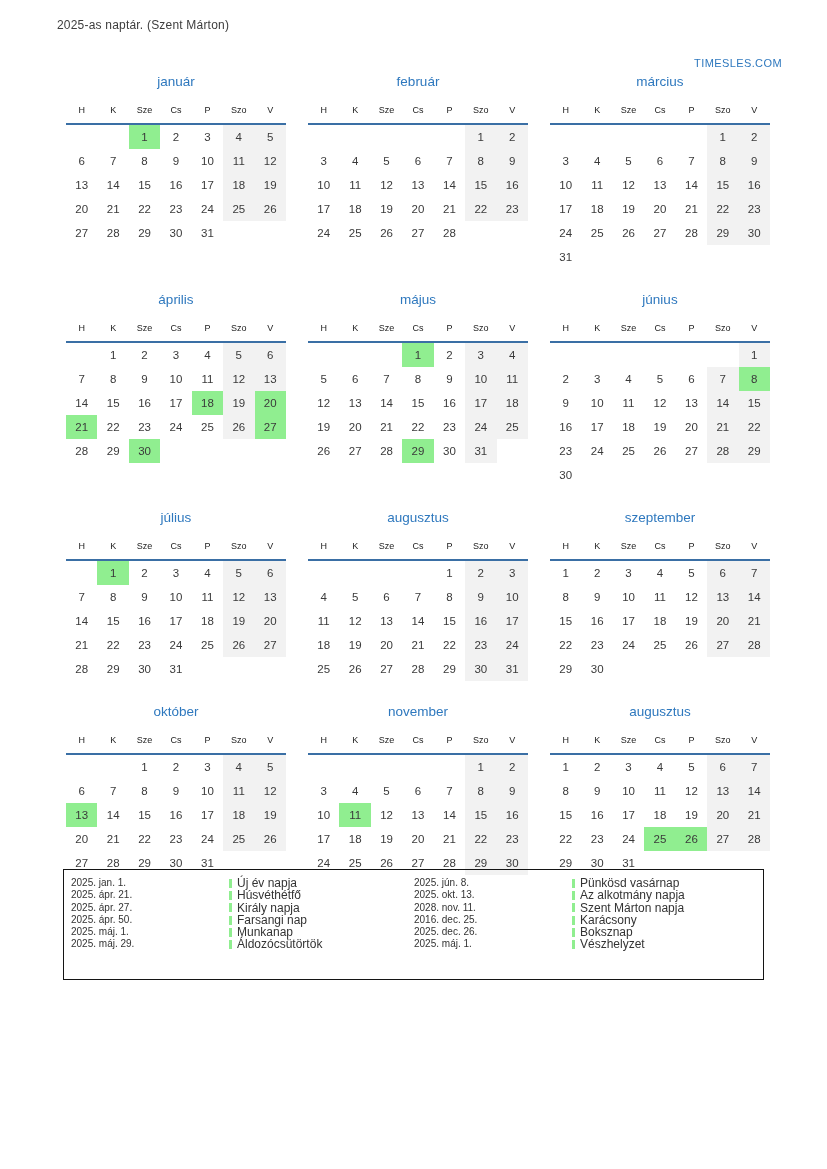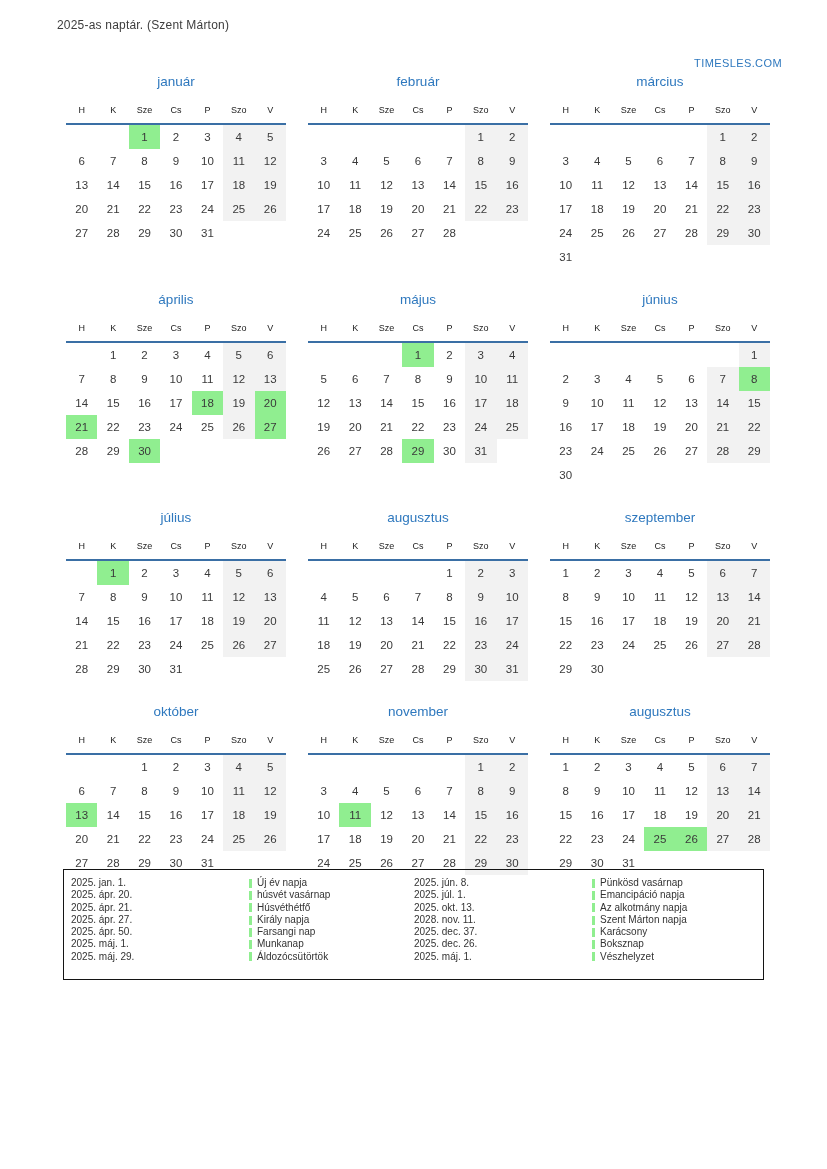"Új év napja" .legend-name { font-size: 10px -> 12px; margin-left: 20px -> none }
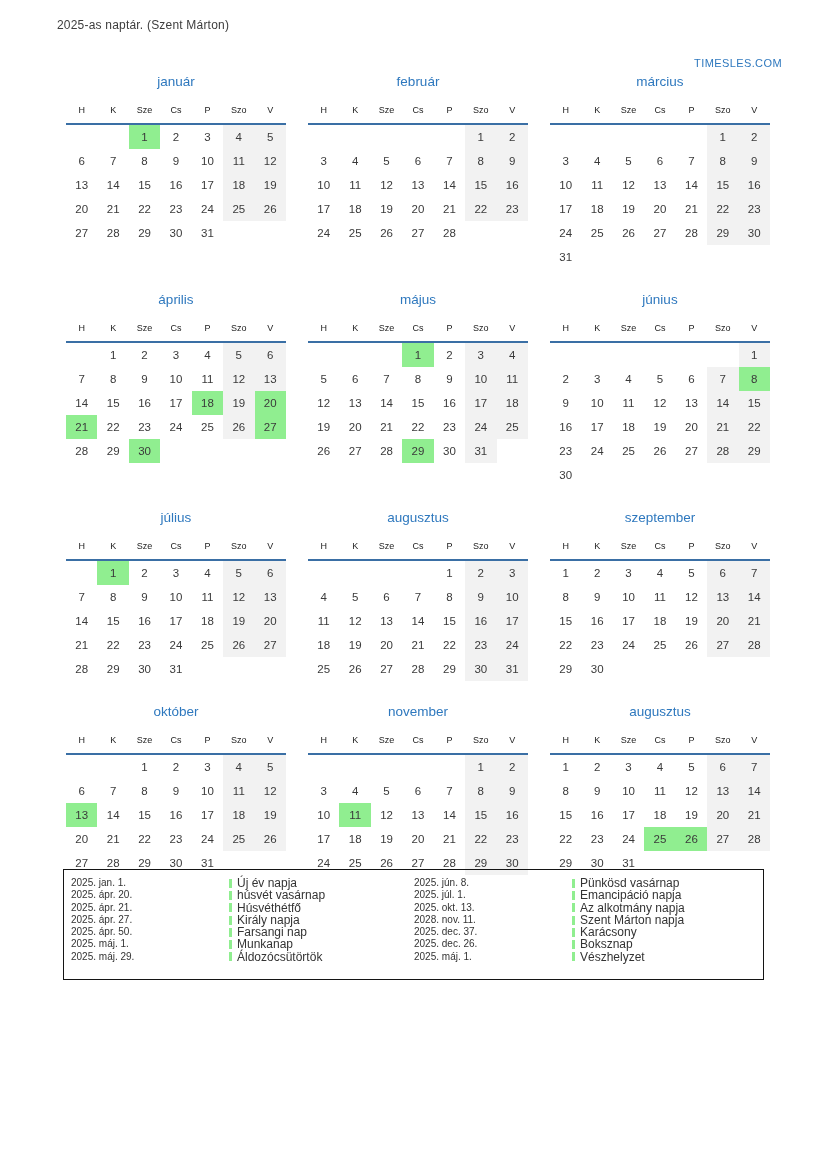"2025. ápr. 20." div.legend-entry { html: <div> <span>2025. ápr. 20.</span> <span><i></i>húsvét vasárnap</span> </div> -> none }
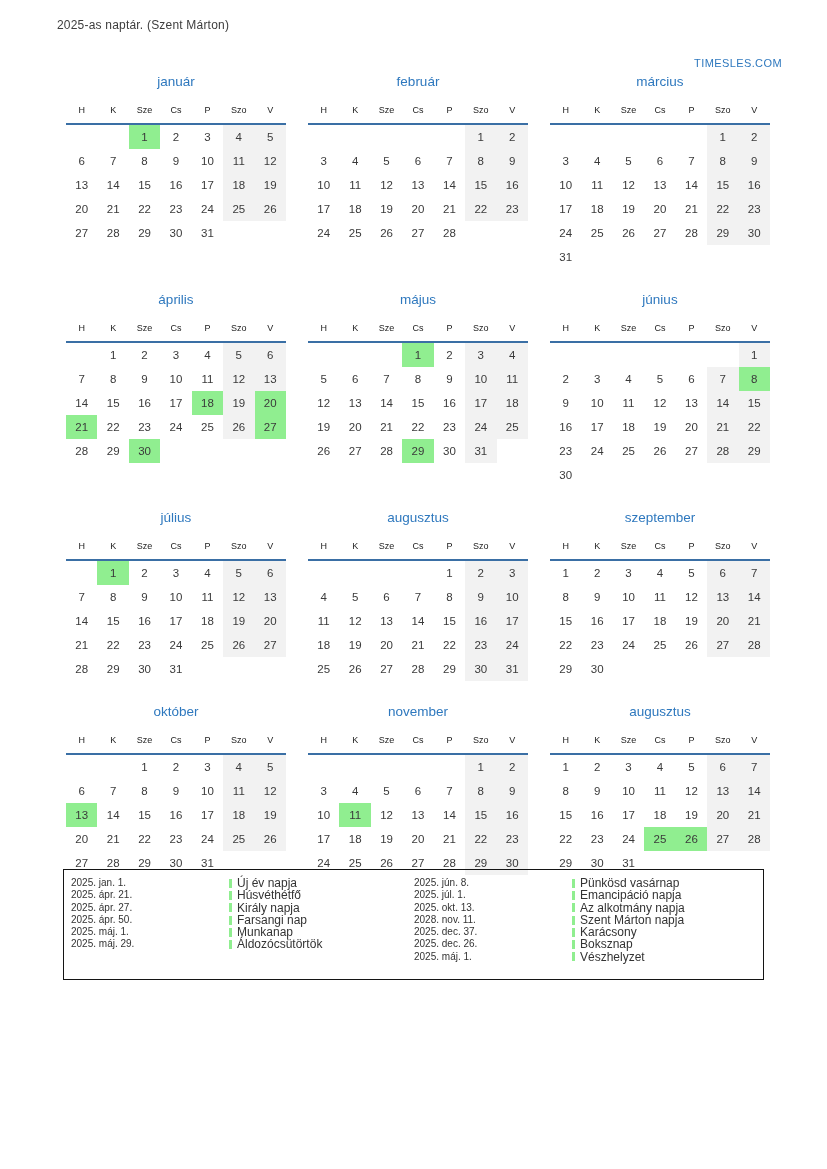"2025. júl. 1." div.legend-entry { html: <div> <span>2025. júl. 1.</span> <span><i></i>Emancipáció napja</span> </div> -> none }
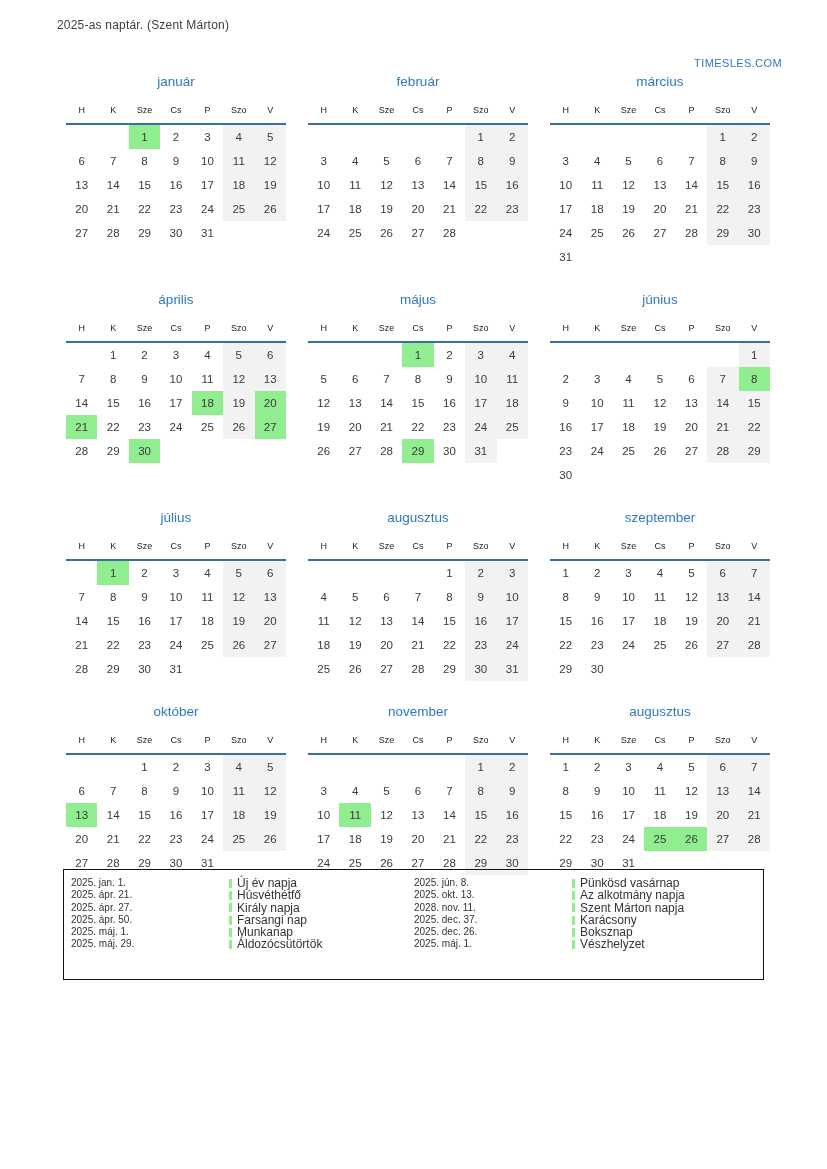"2025. dec. 37." span.legend-date { text: 2025. dec. 37 -> 2016. dec. 25 }
